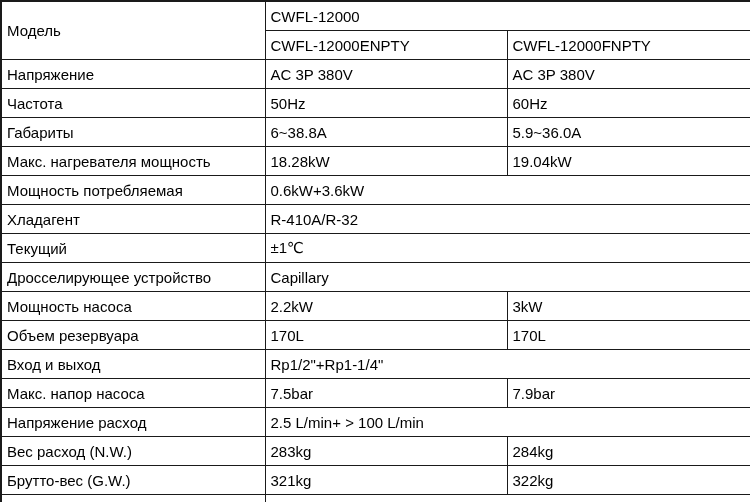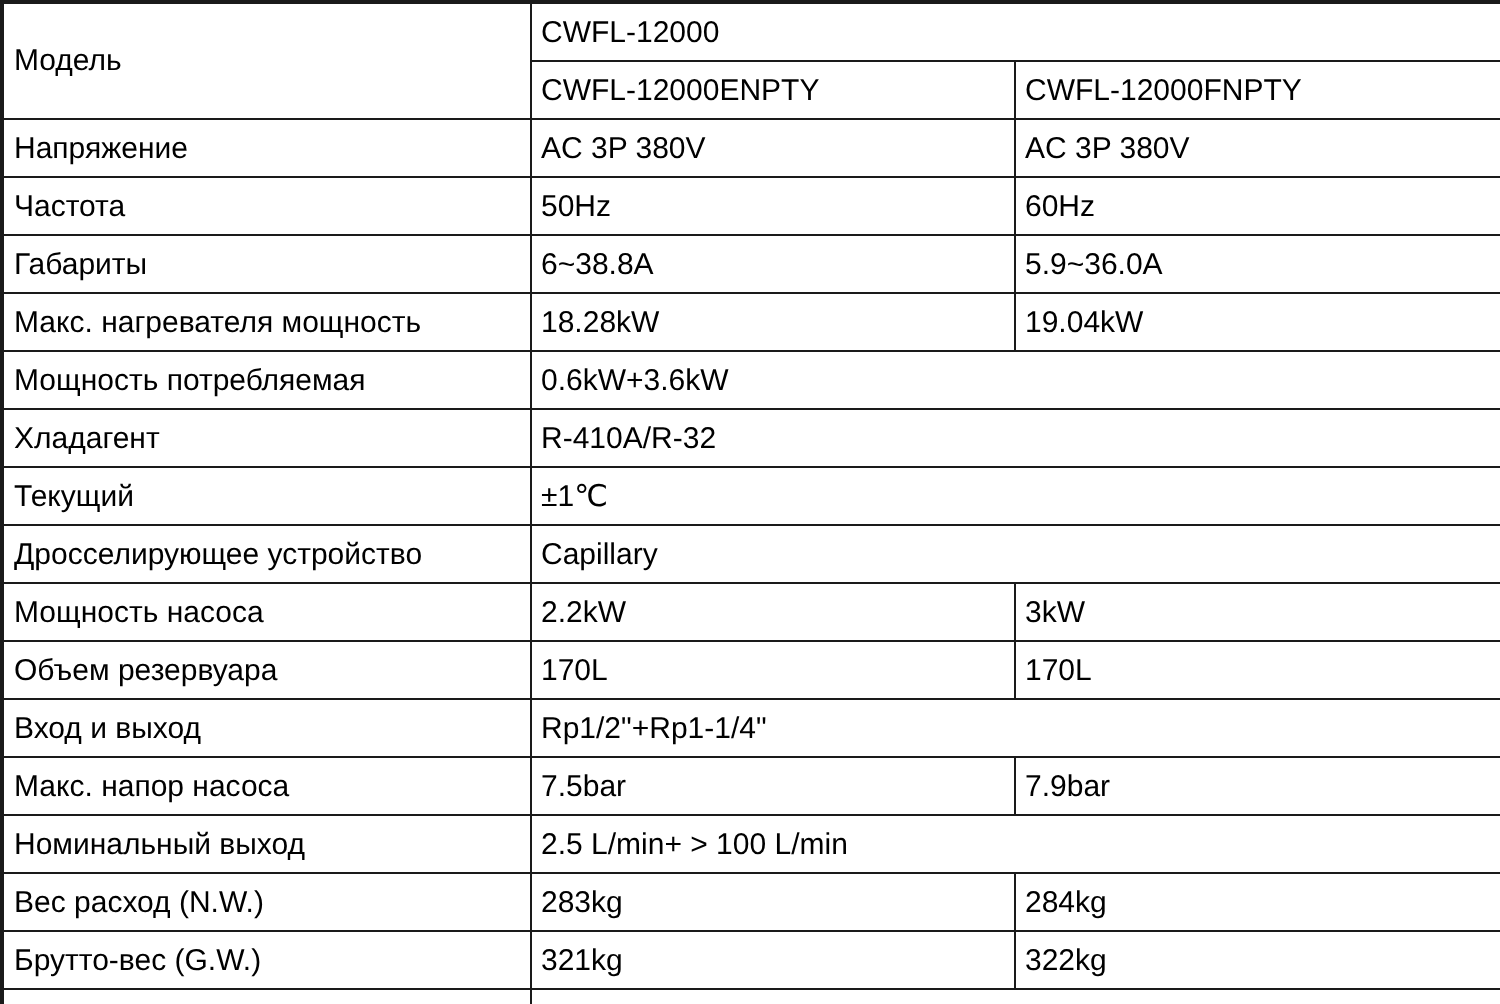"Номинальный выход" td.label-cell { text: Номинальный выход -> Напряжение расход }
